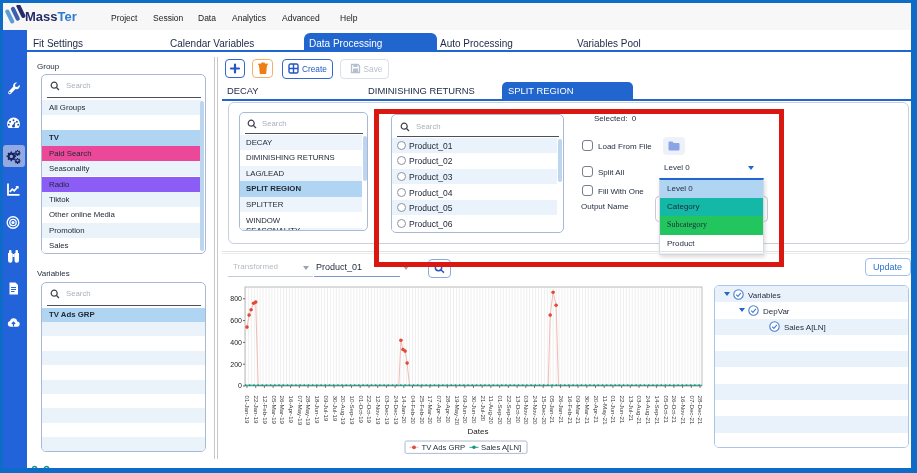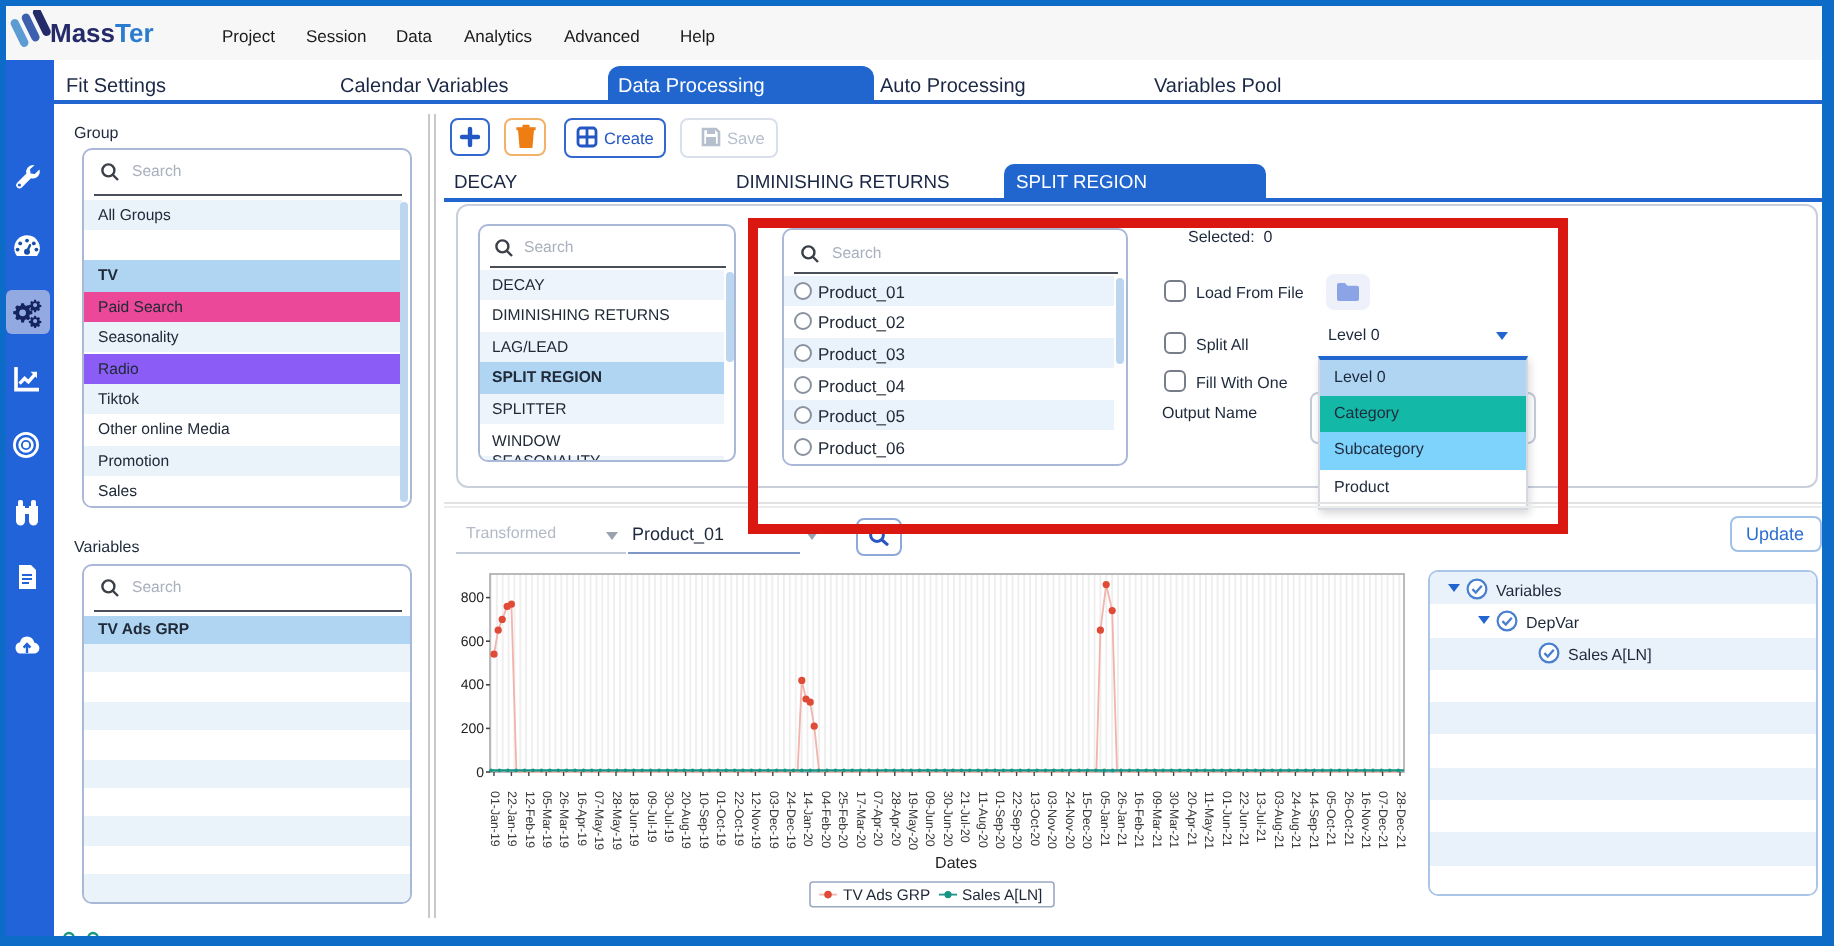"Subcategory" div.a { background: #7dd3fc -> #22c55e; font-family: none -> Liberation Serif, serif }
